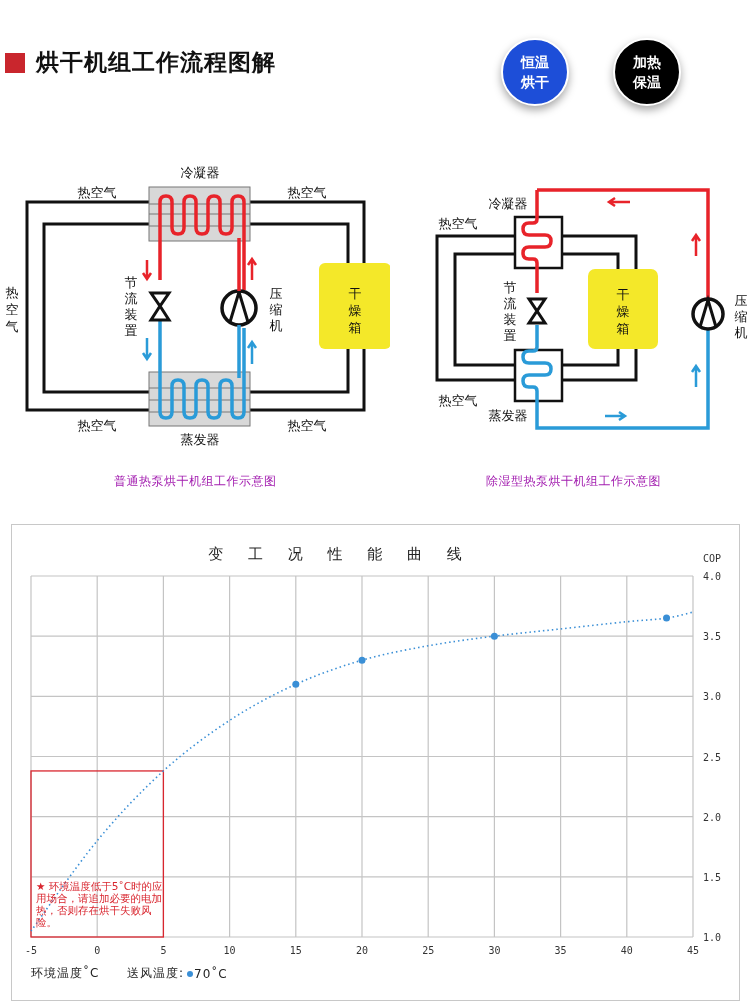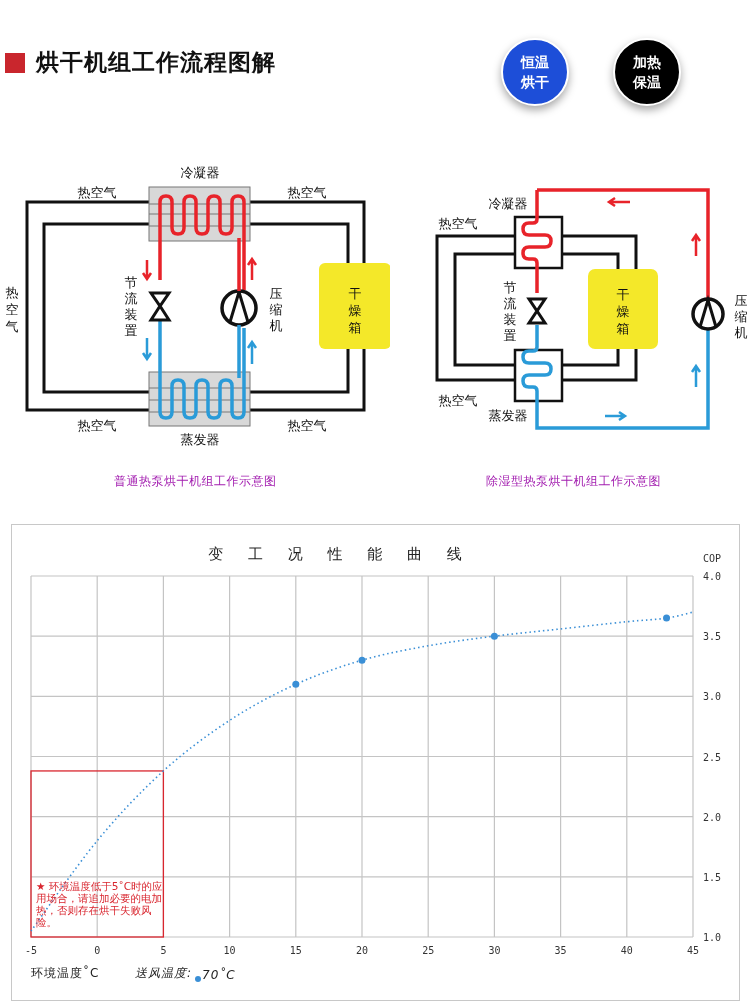"送风温度:" .legend { align-items: flex-end -> center; font-style: italic -> none; left: 135px -> 127px }
